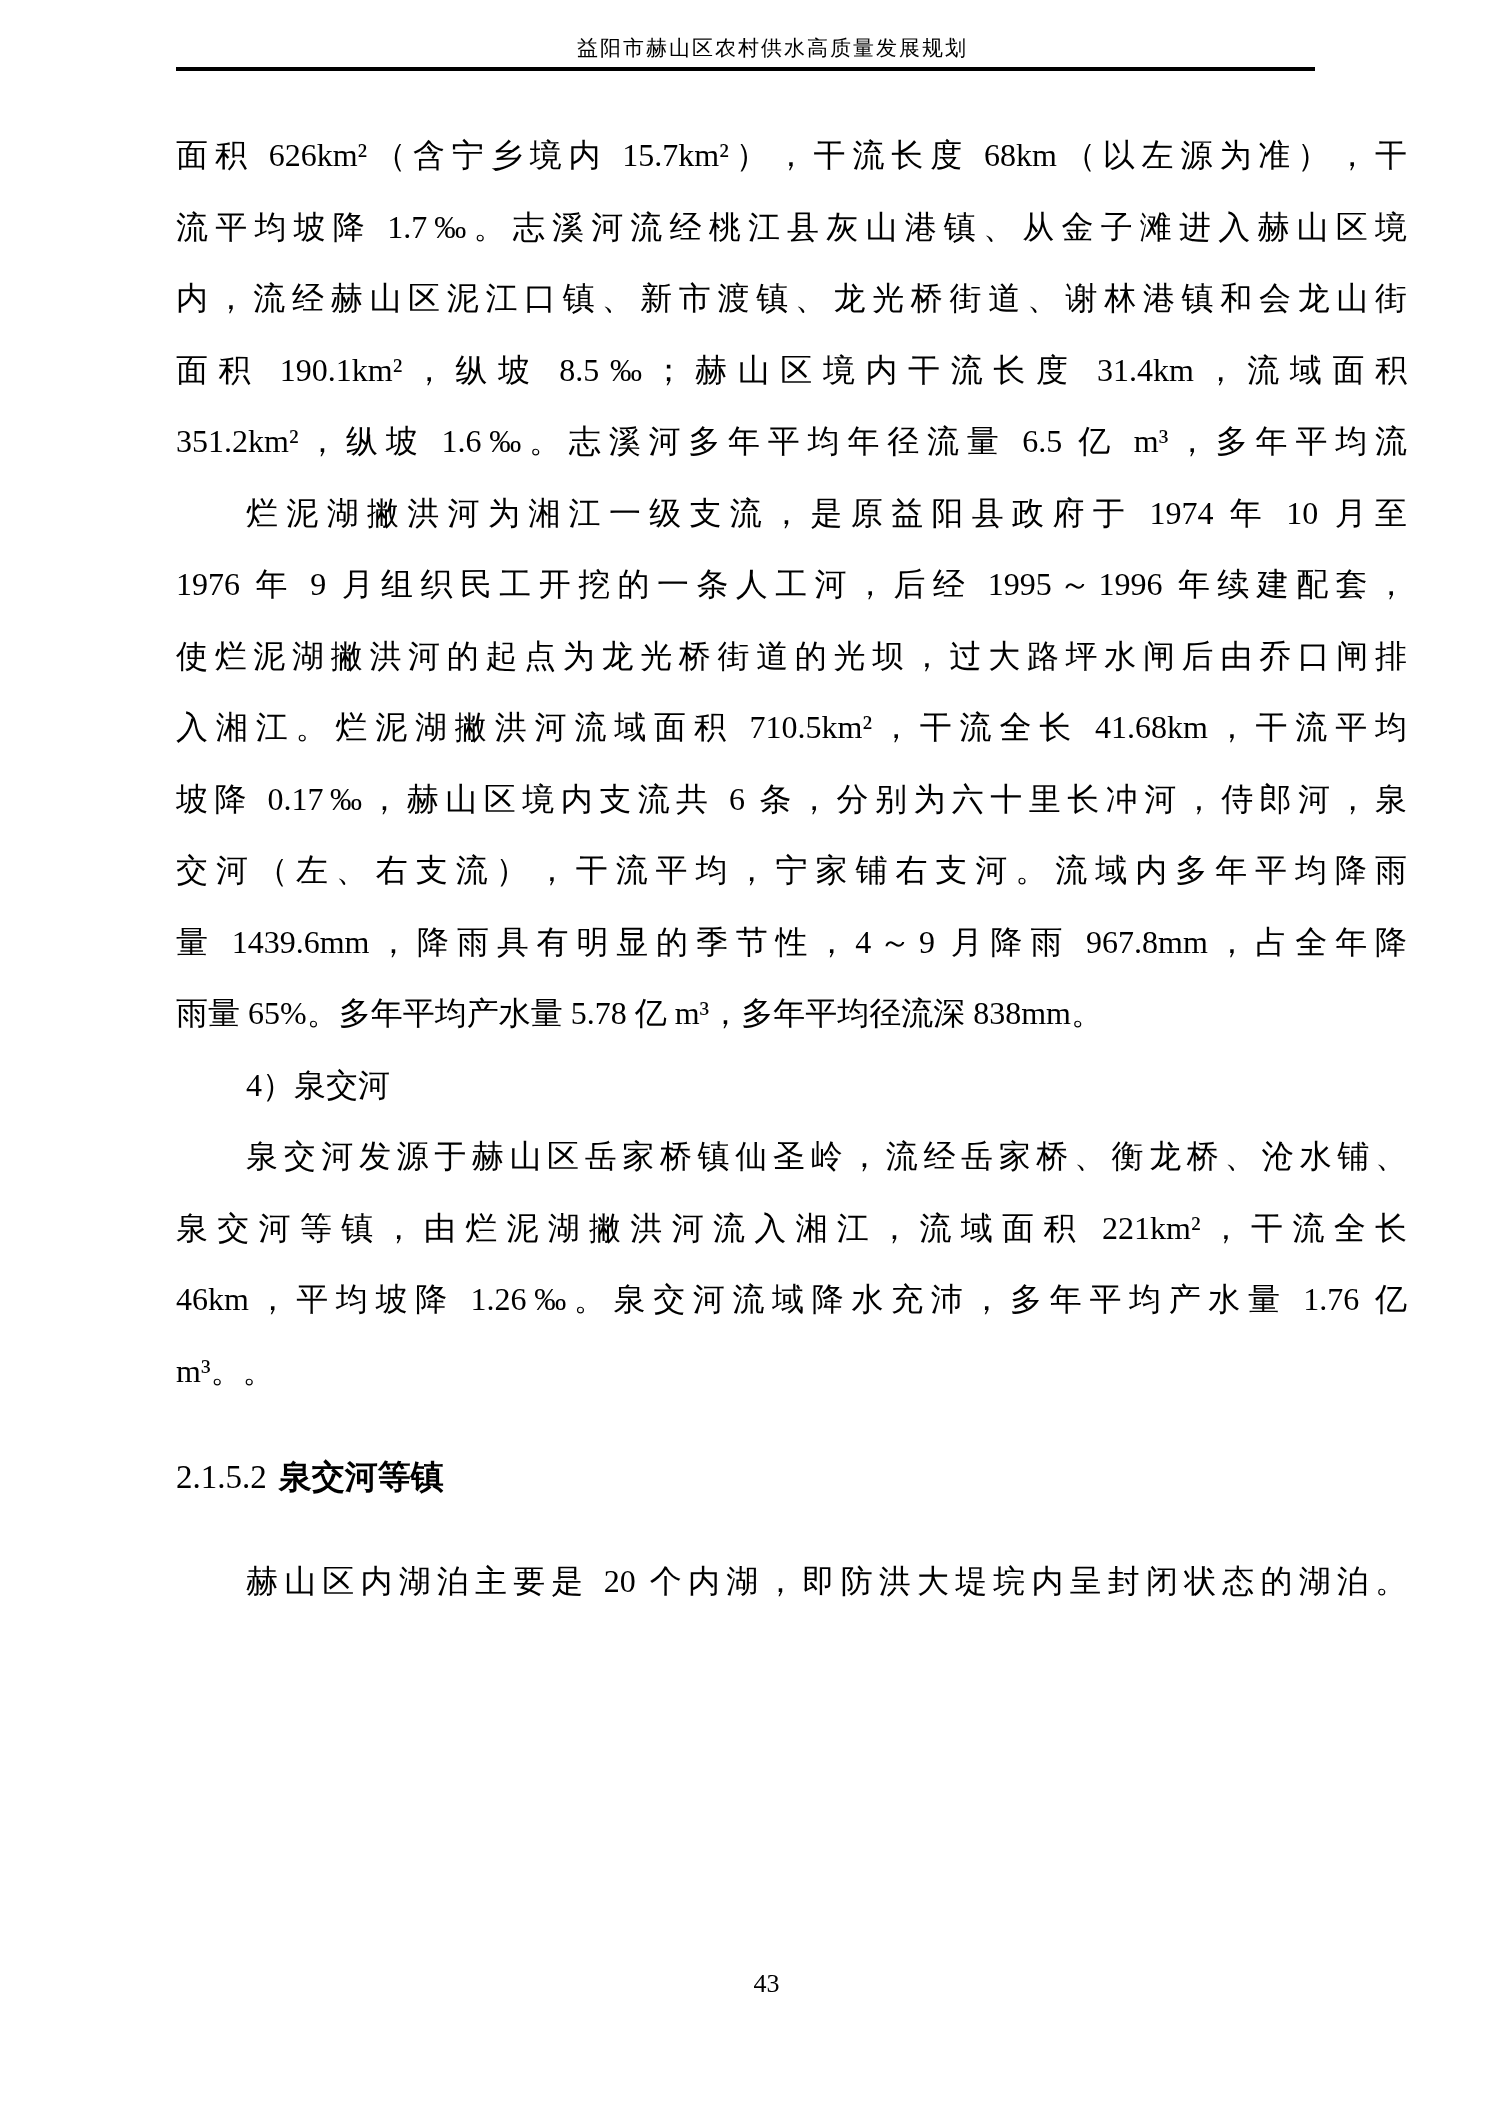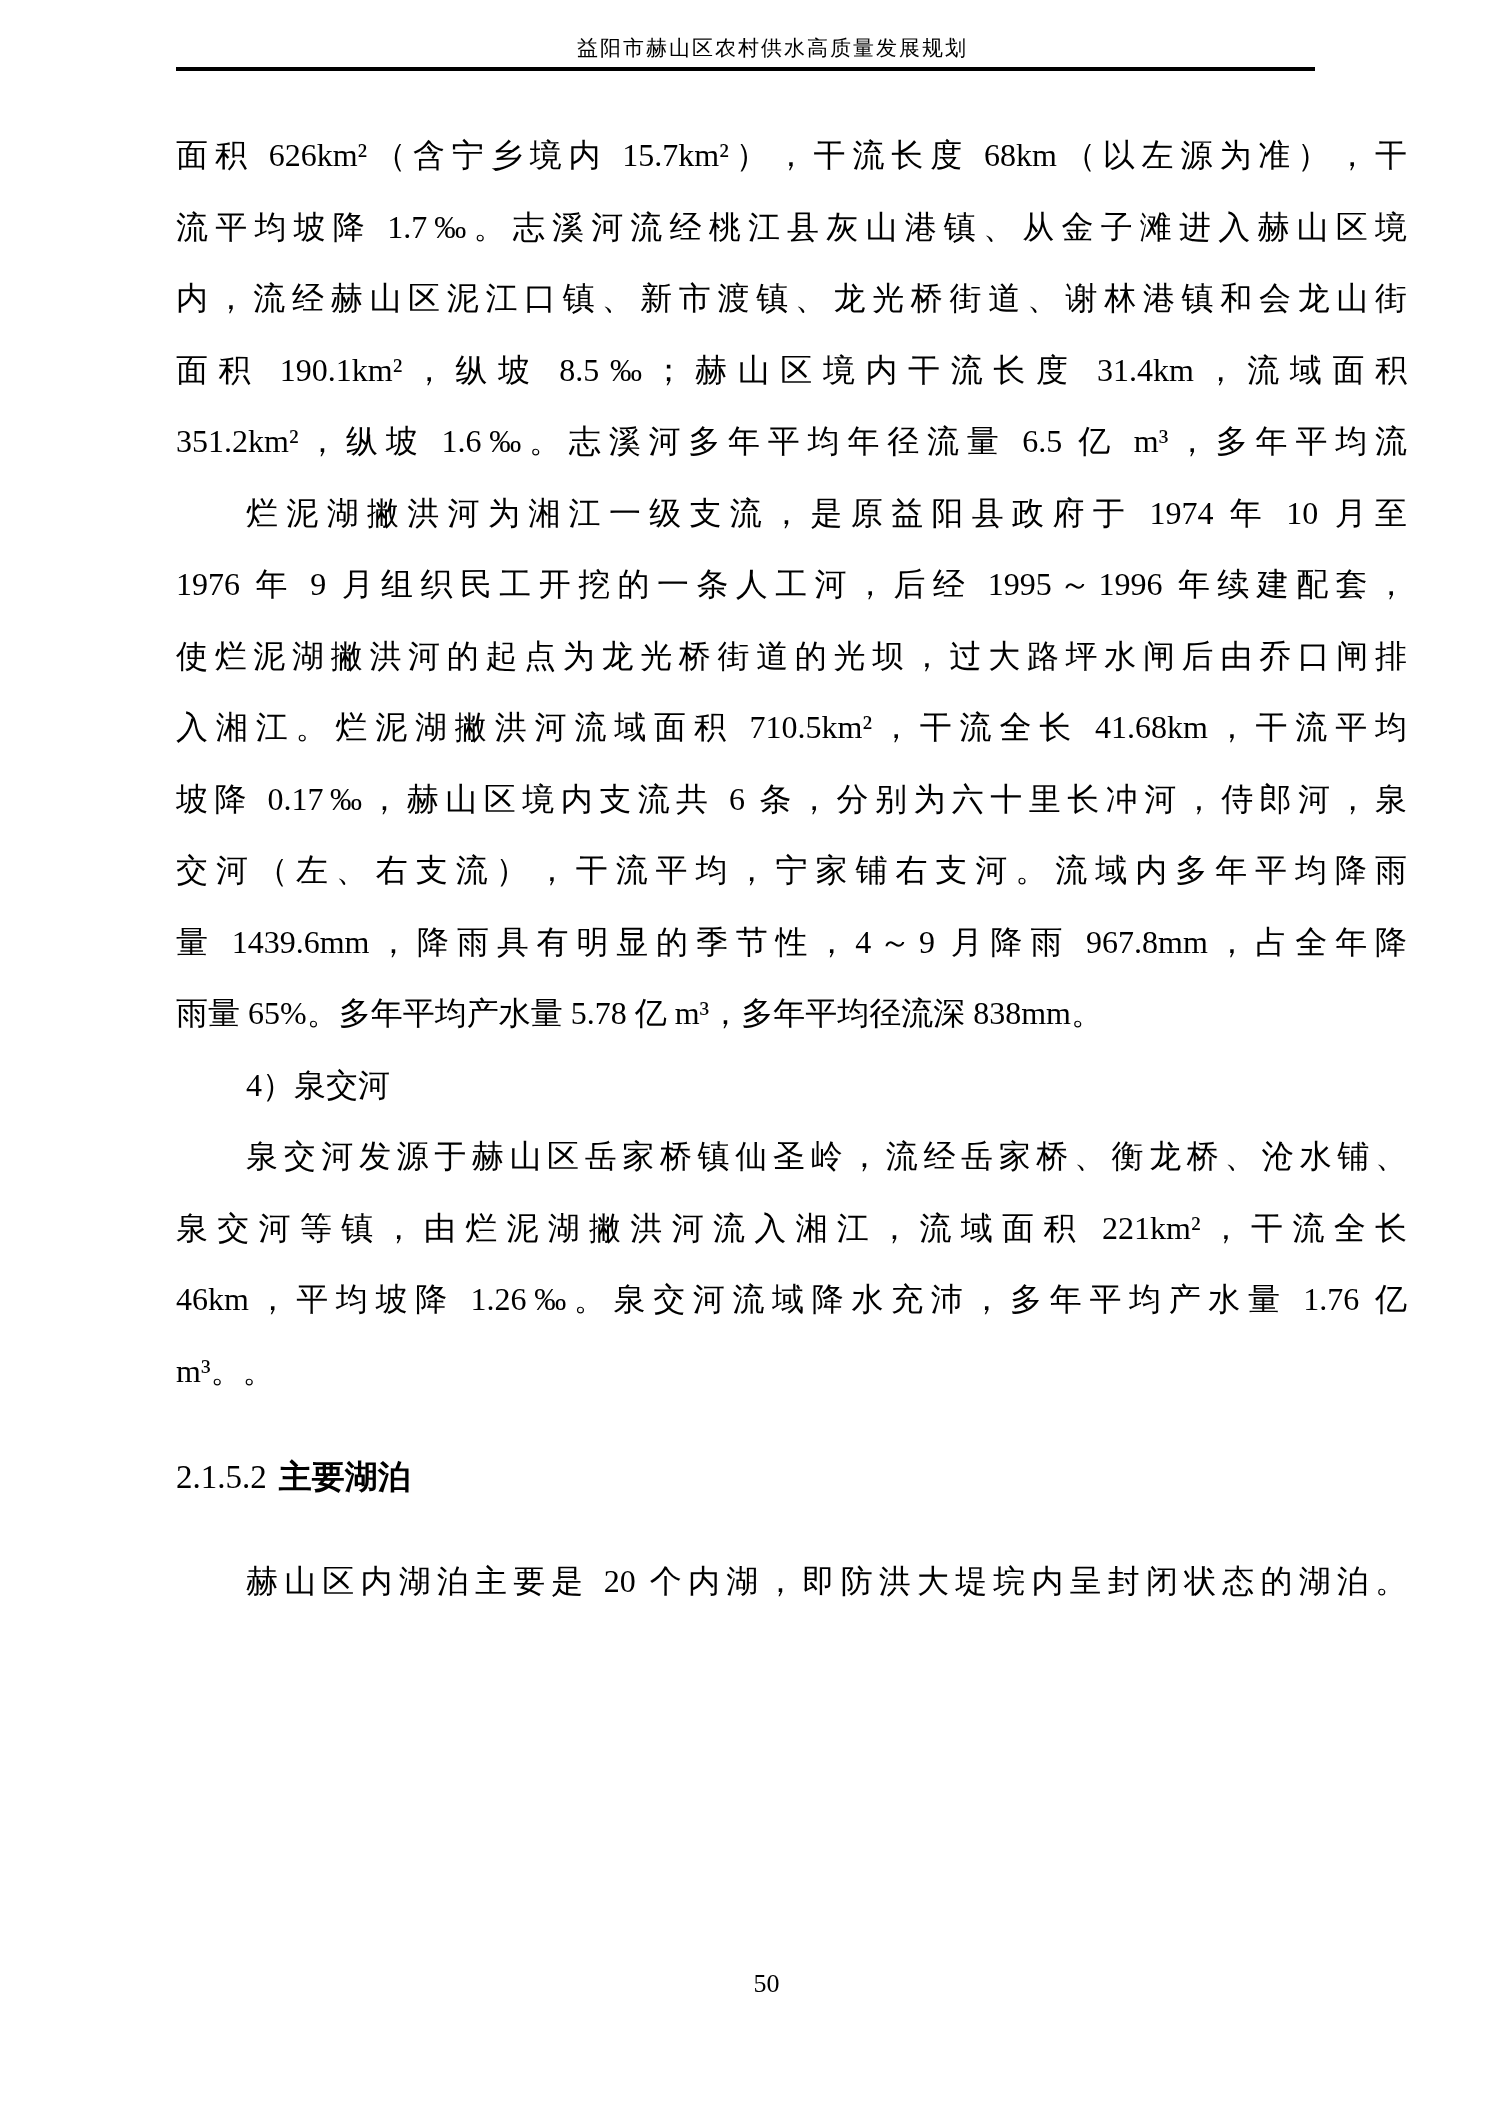"主要湖泊" span.txt { text: 主要湖泊 -> 泉交河等镇 }
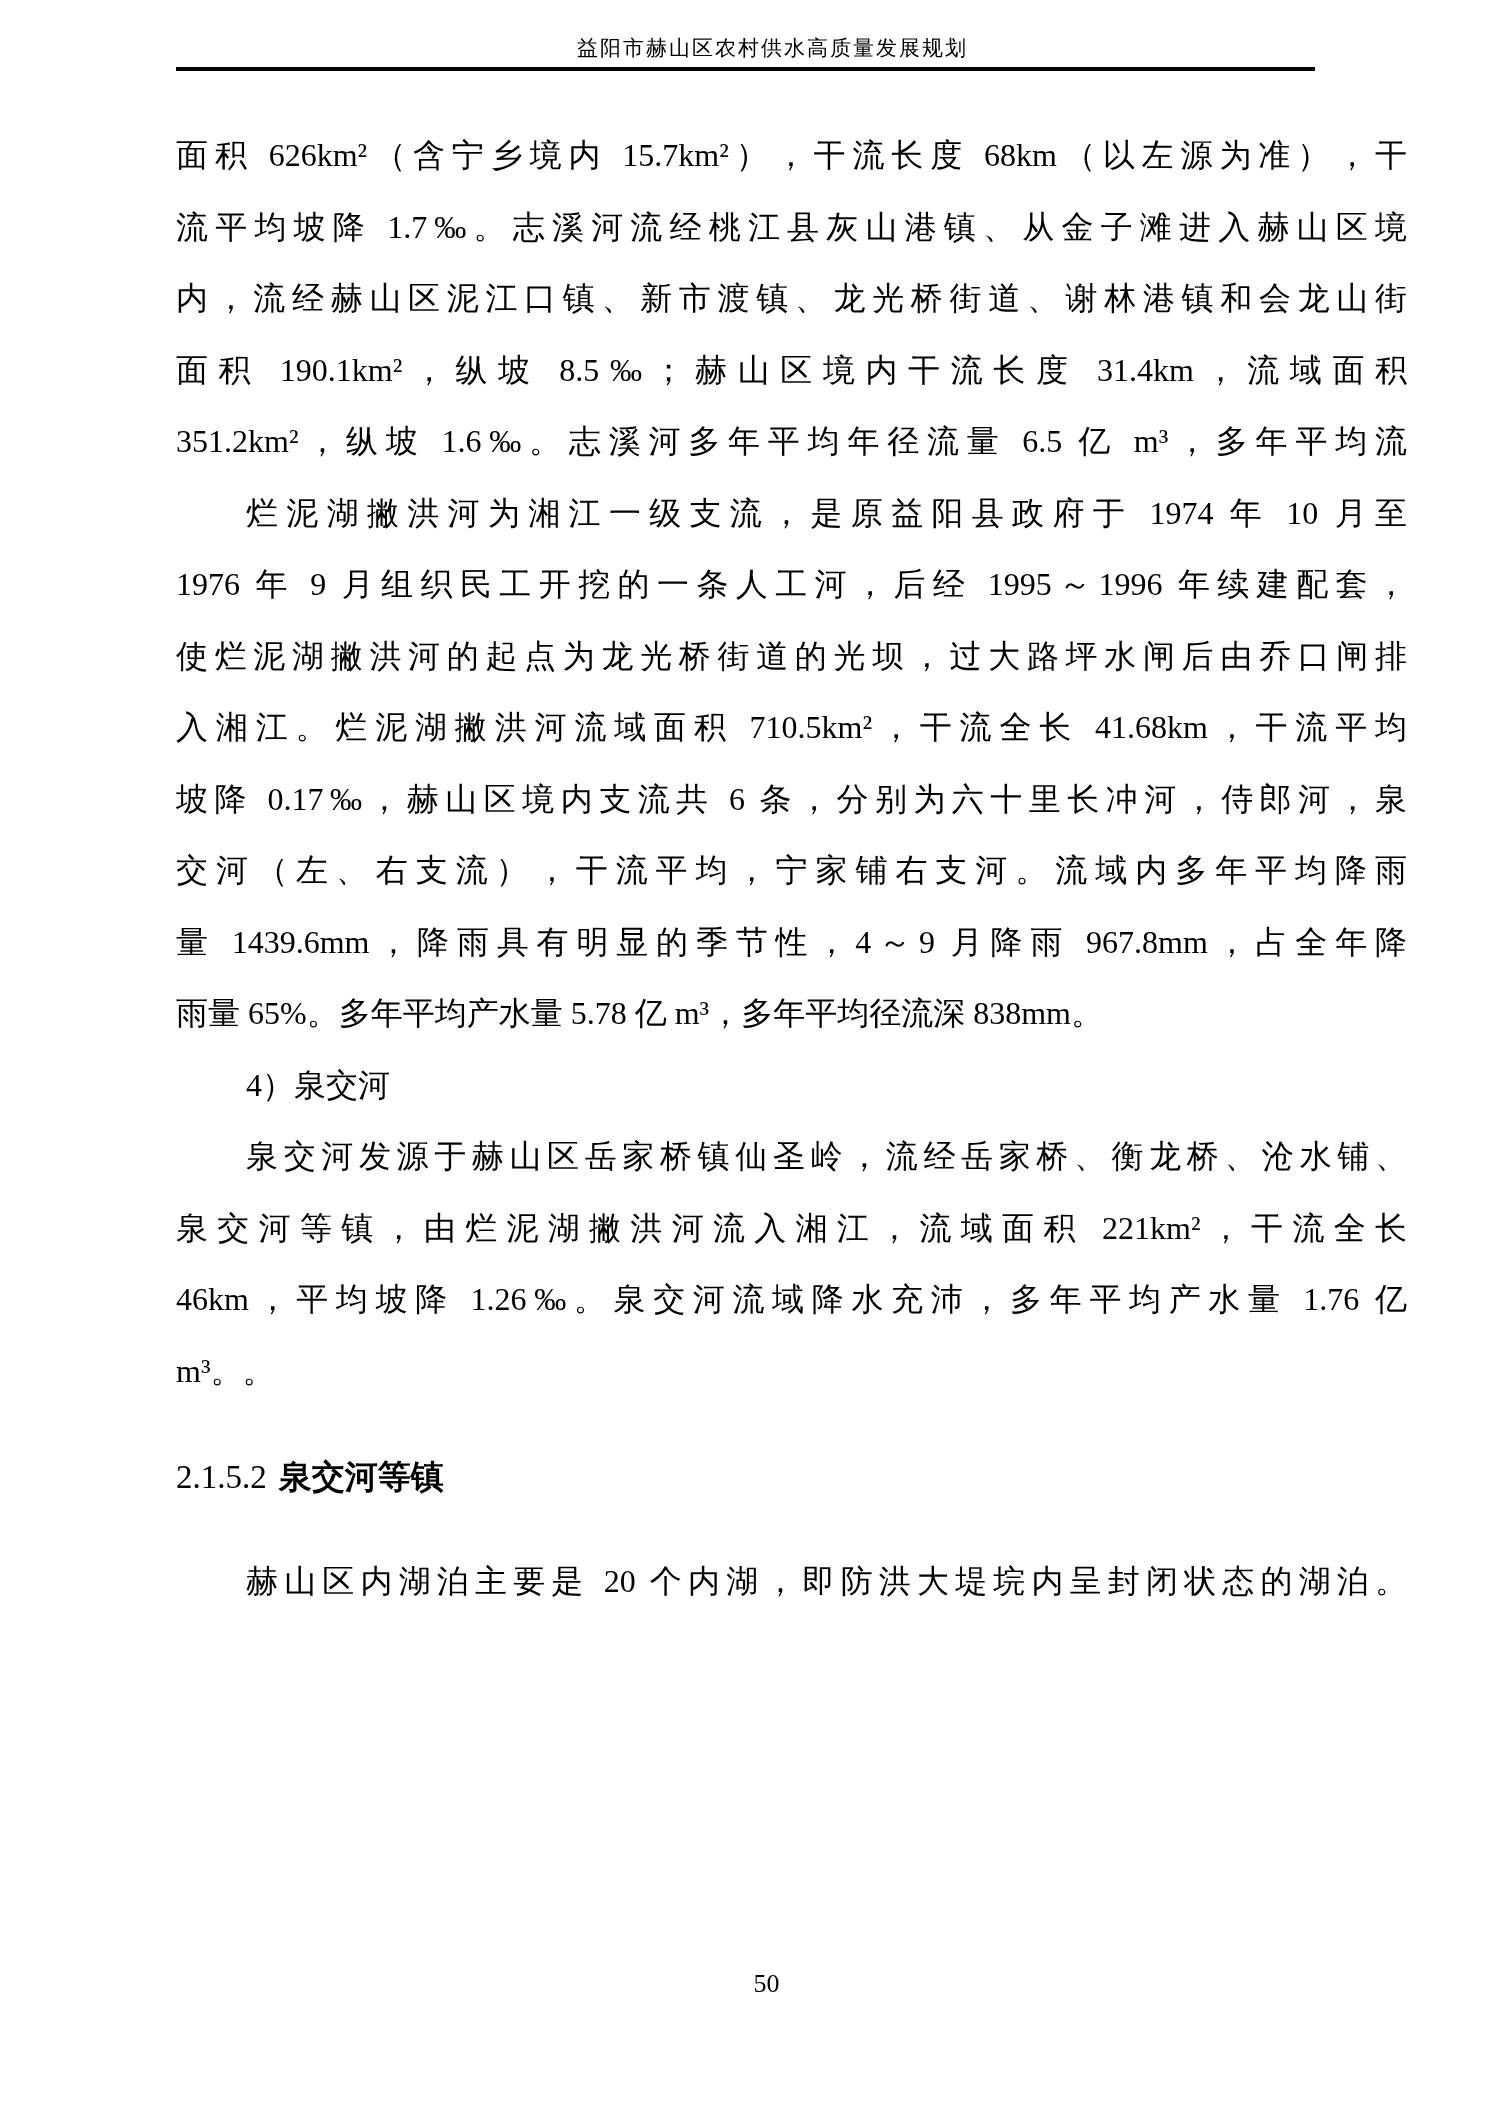"50" span { text: 50 -> 43 }
